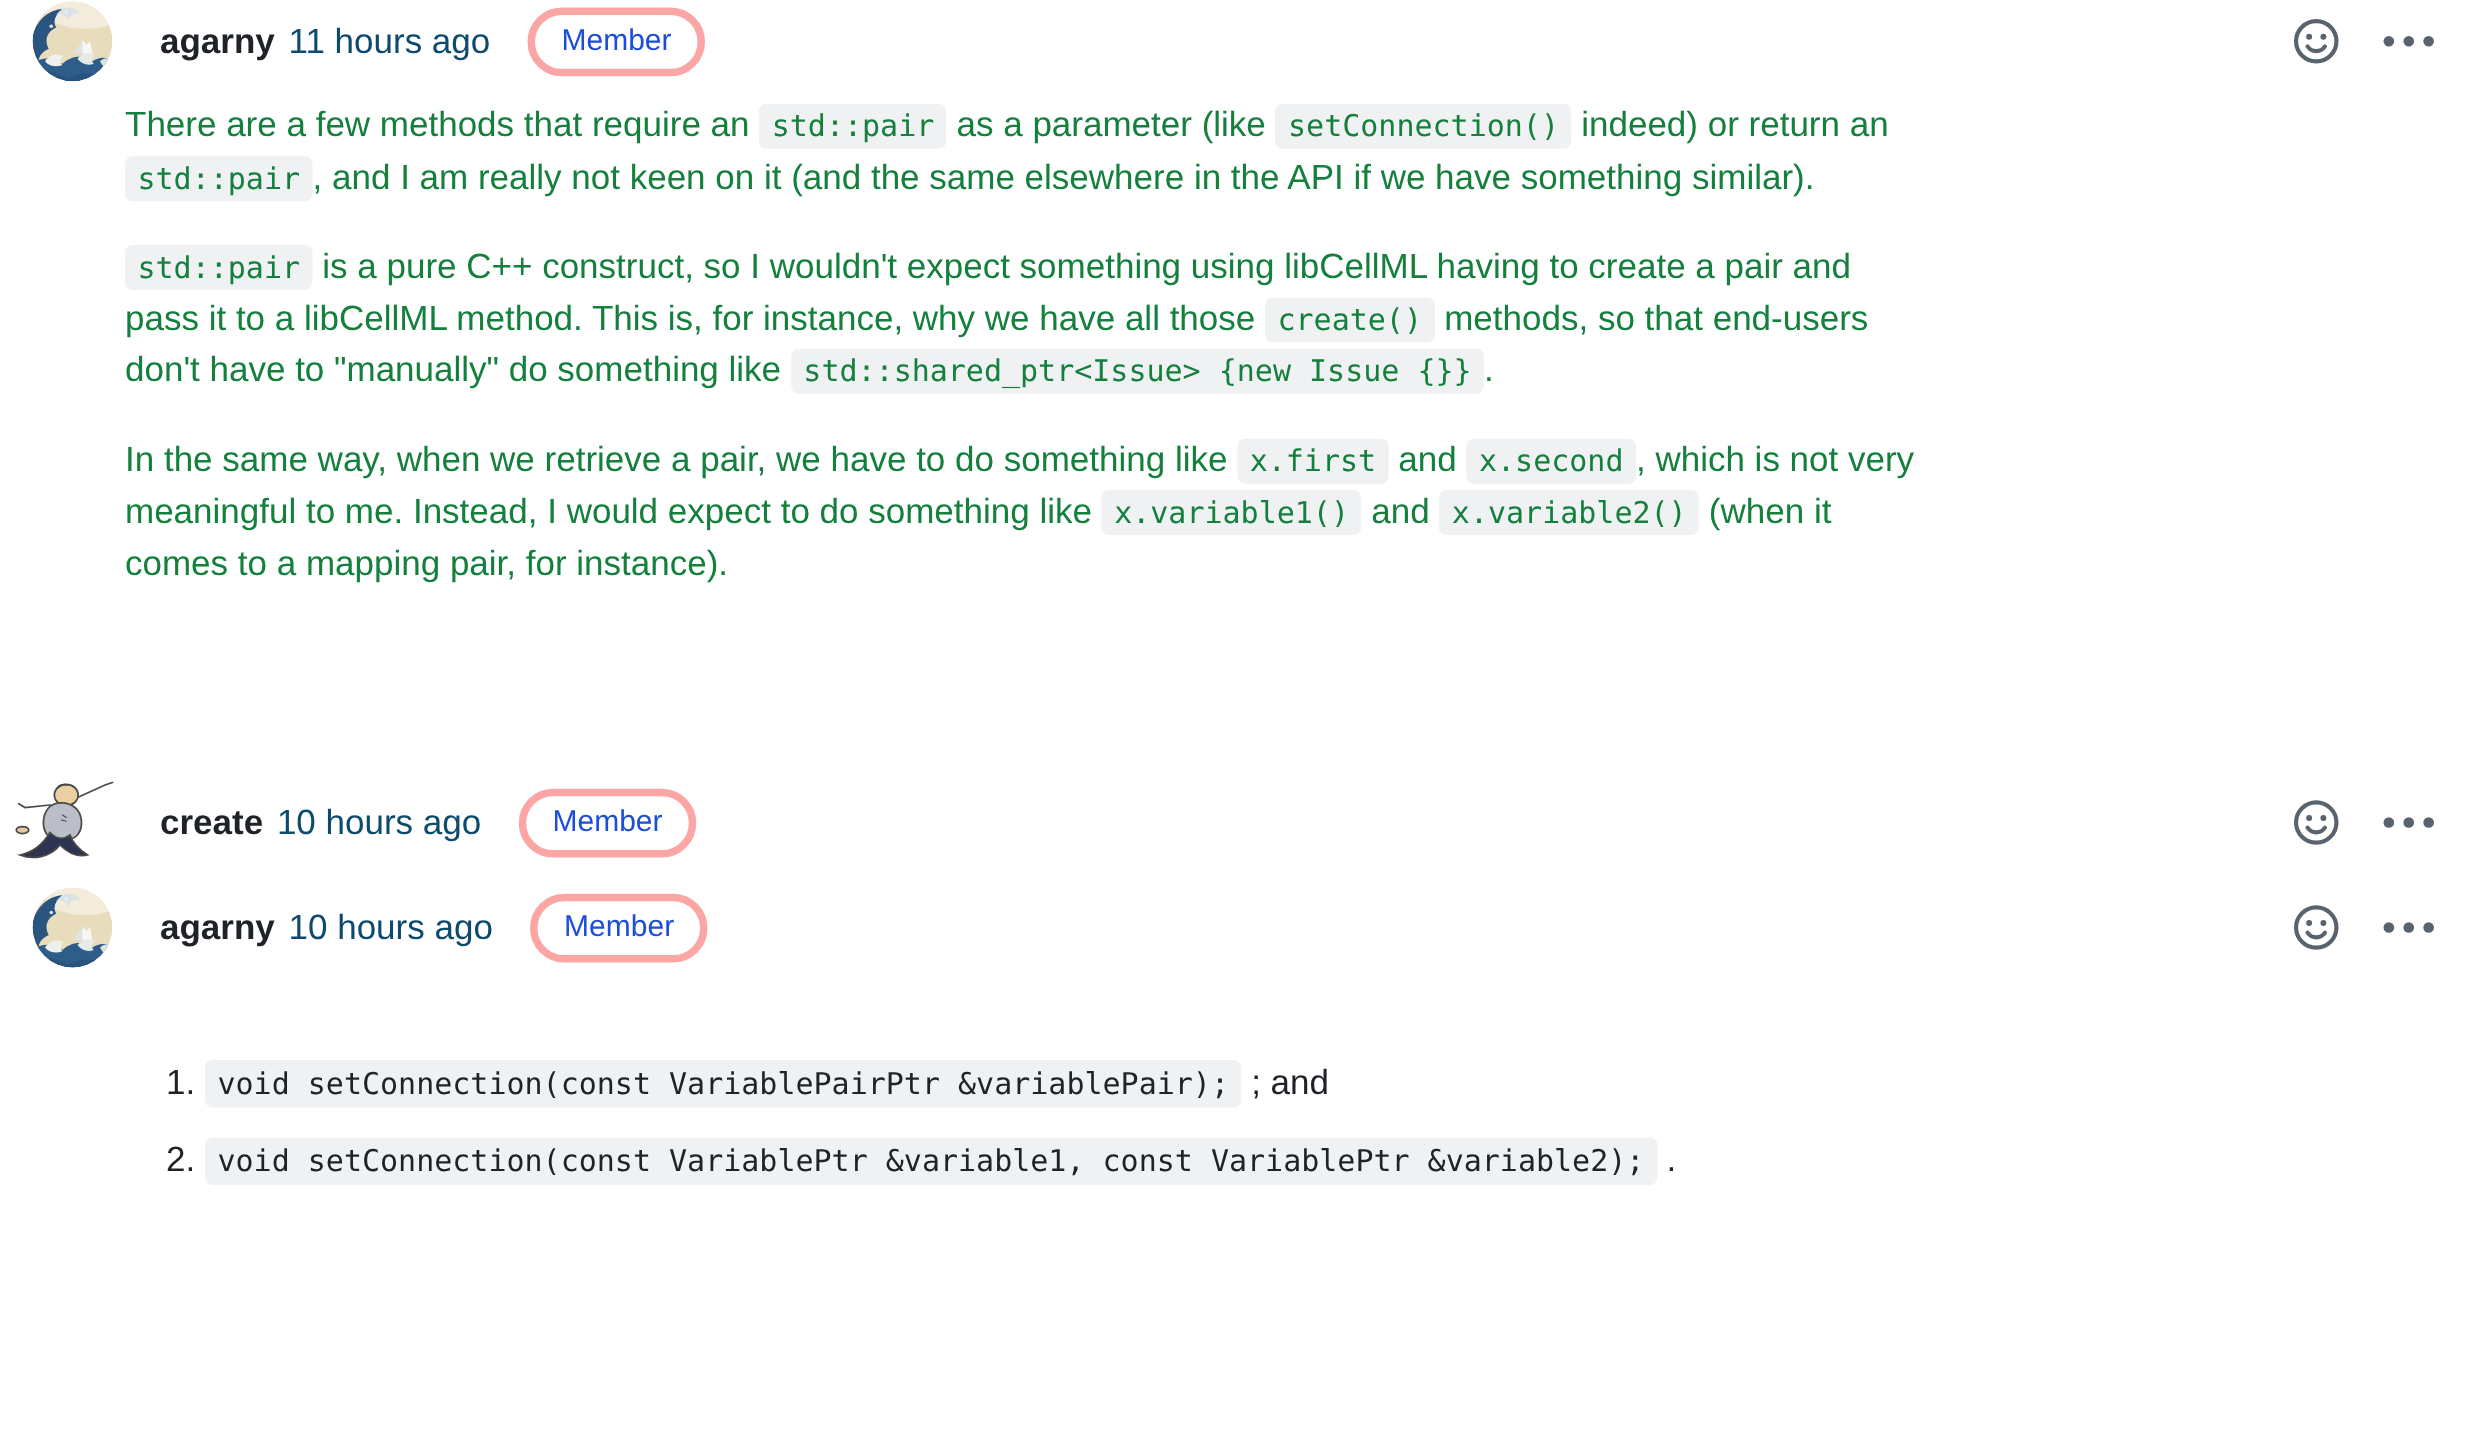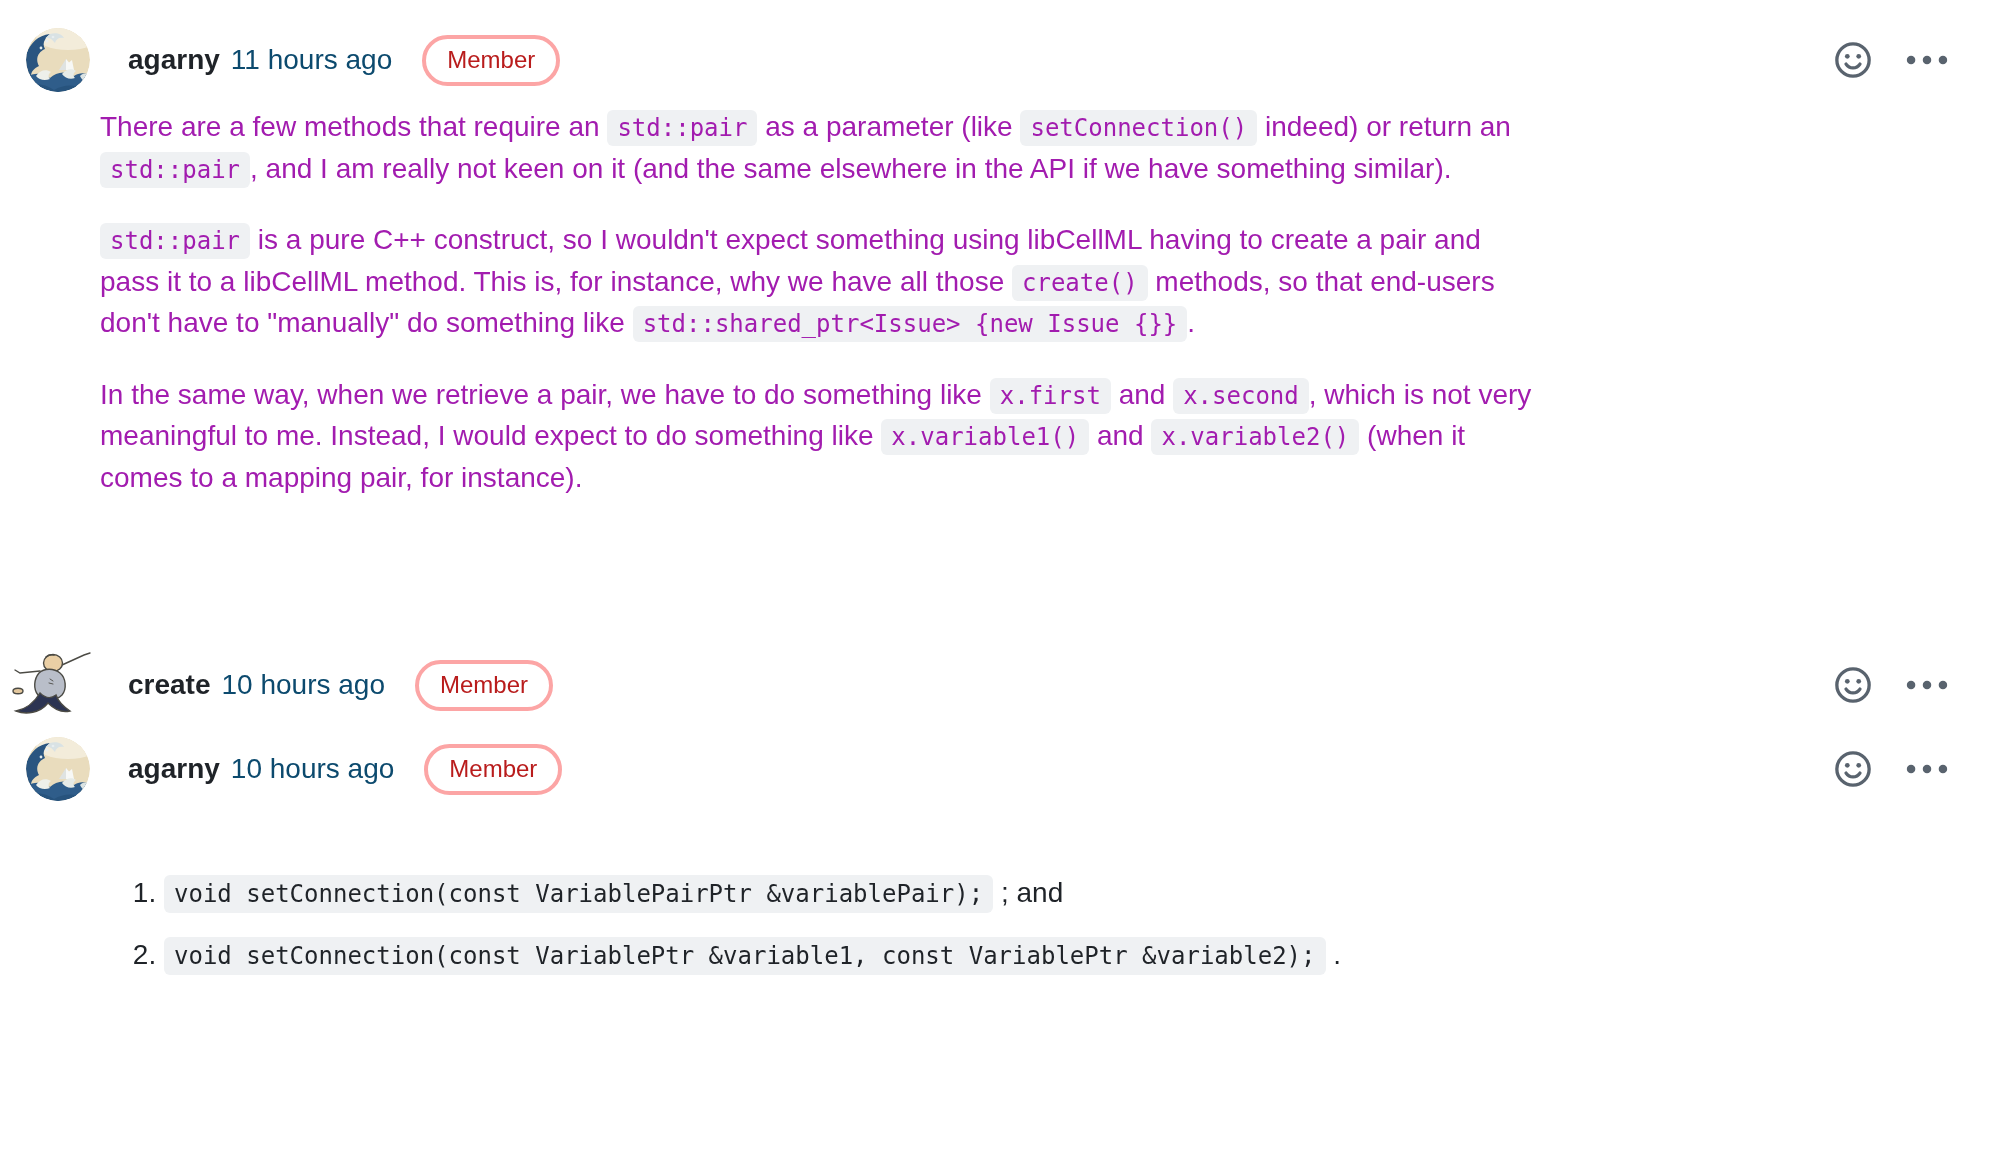"agarny" #thread { padding-top: 28px -> 1px }
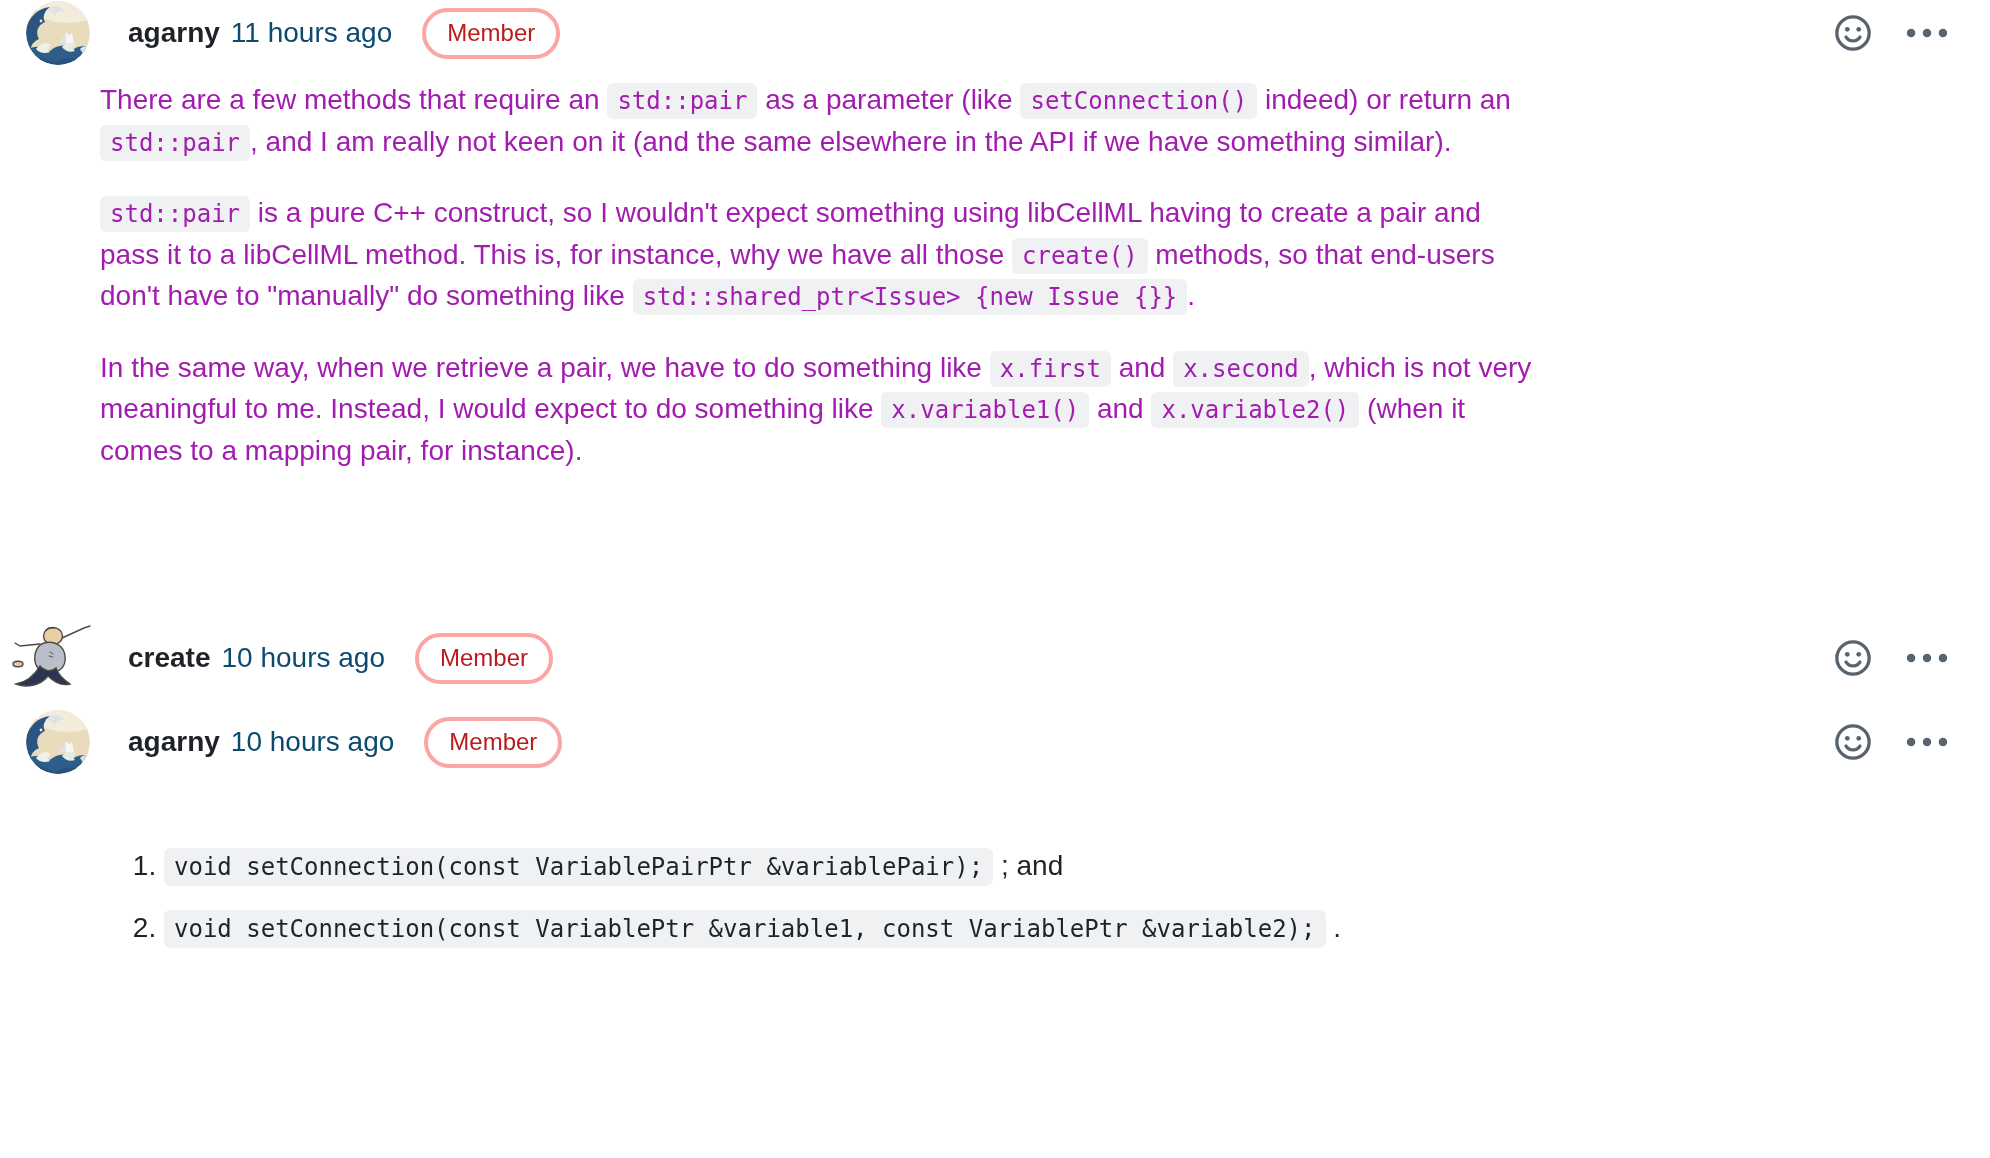"Member" .badge { border: 4px solid #fca5a5 -> 6px solid #fca5a5; color: #b91c1c -> #1d4ed8 }
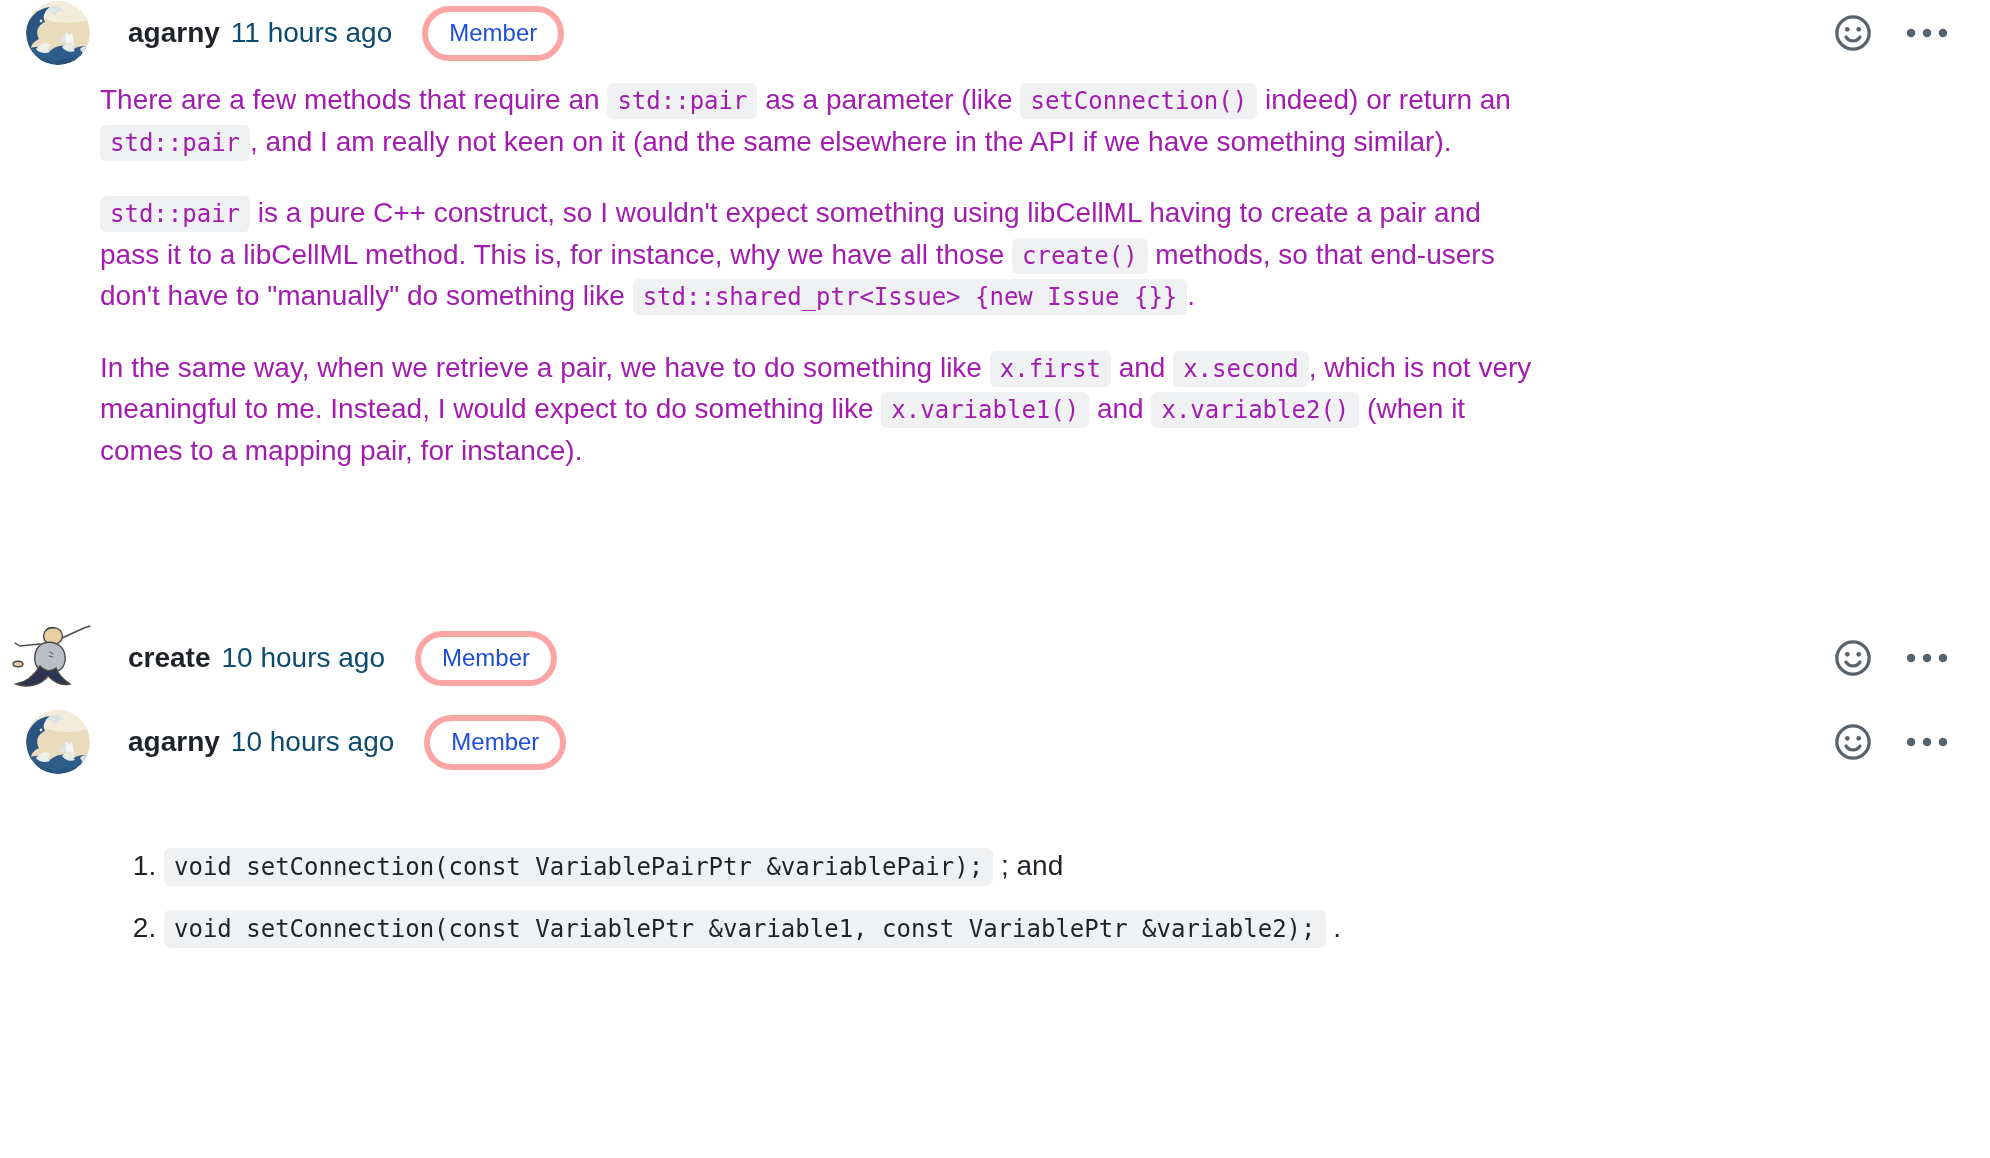"There are a few methods" .comment-body p { color: #a21caf -> #15803d }
